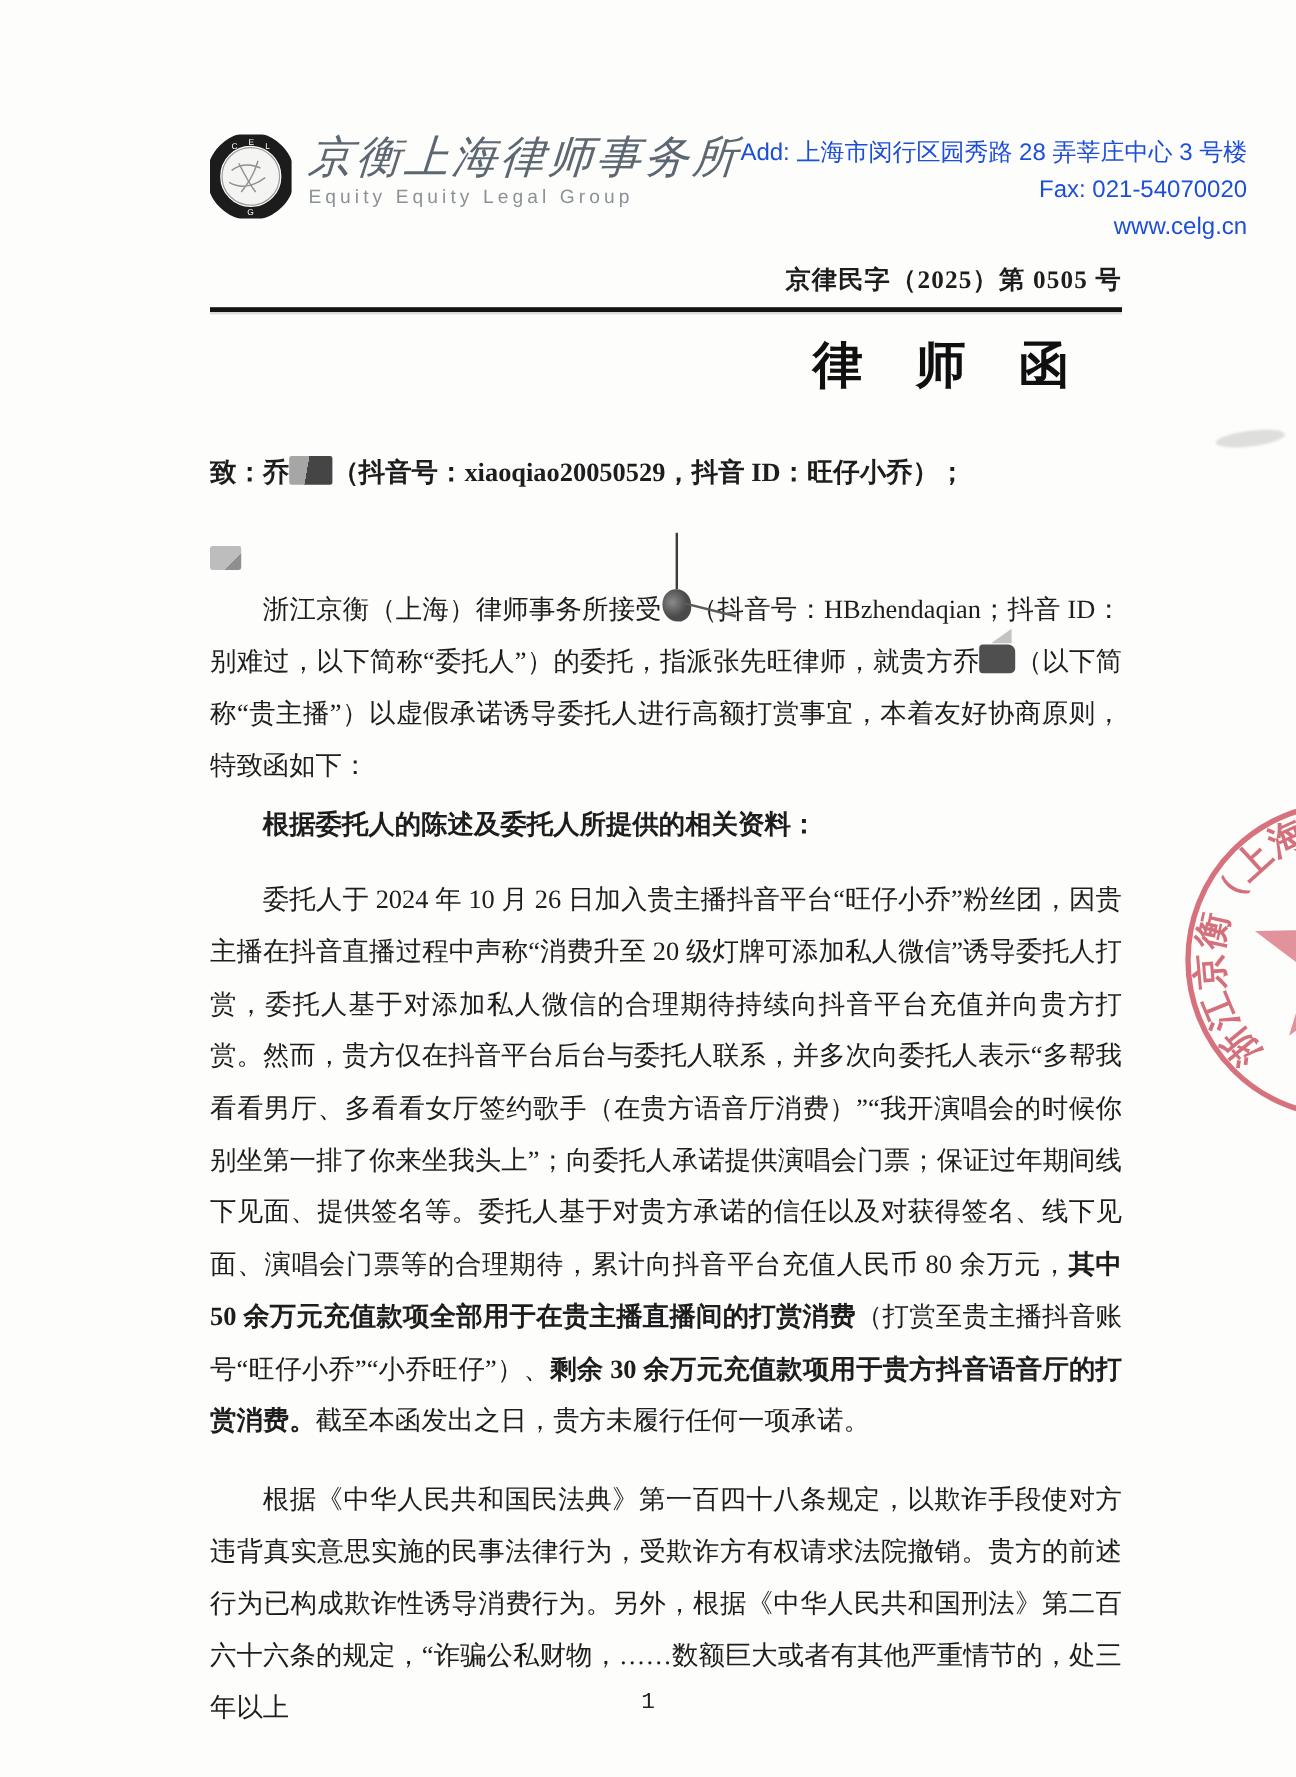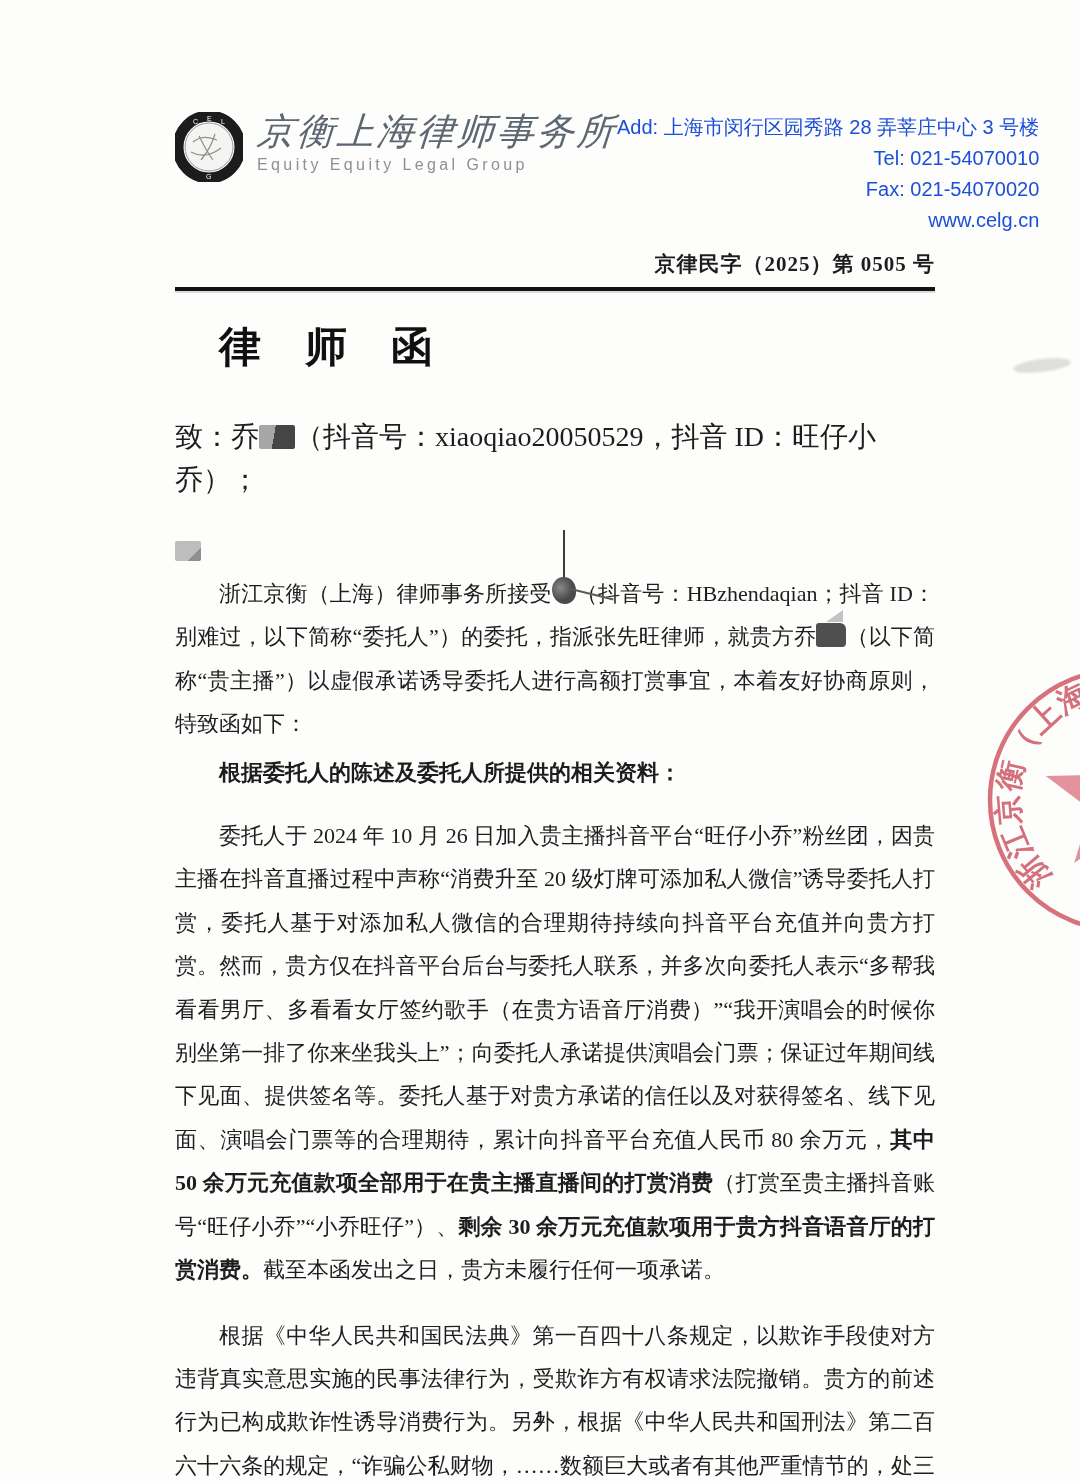"Tel: 021-54070010" div { html: <div>Tel: 021-54070010</div> -> none }
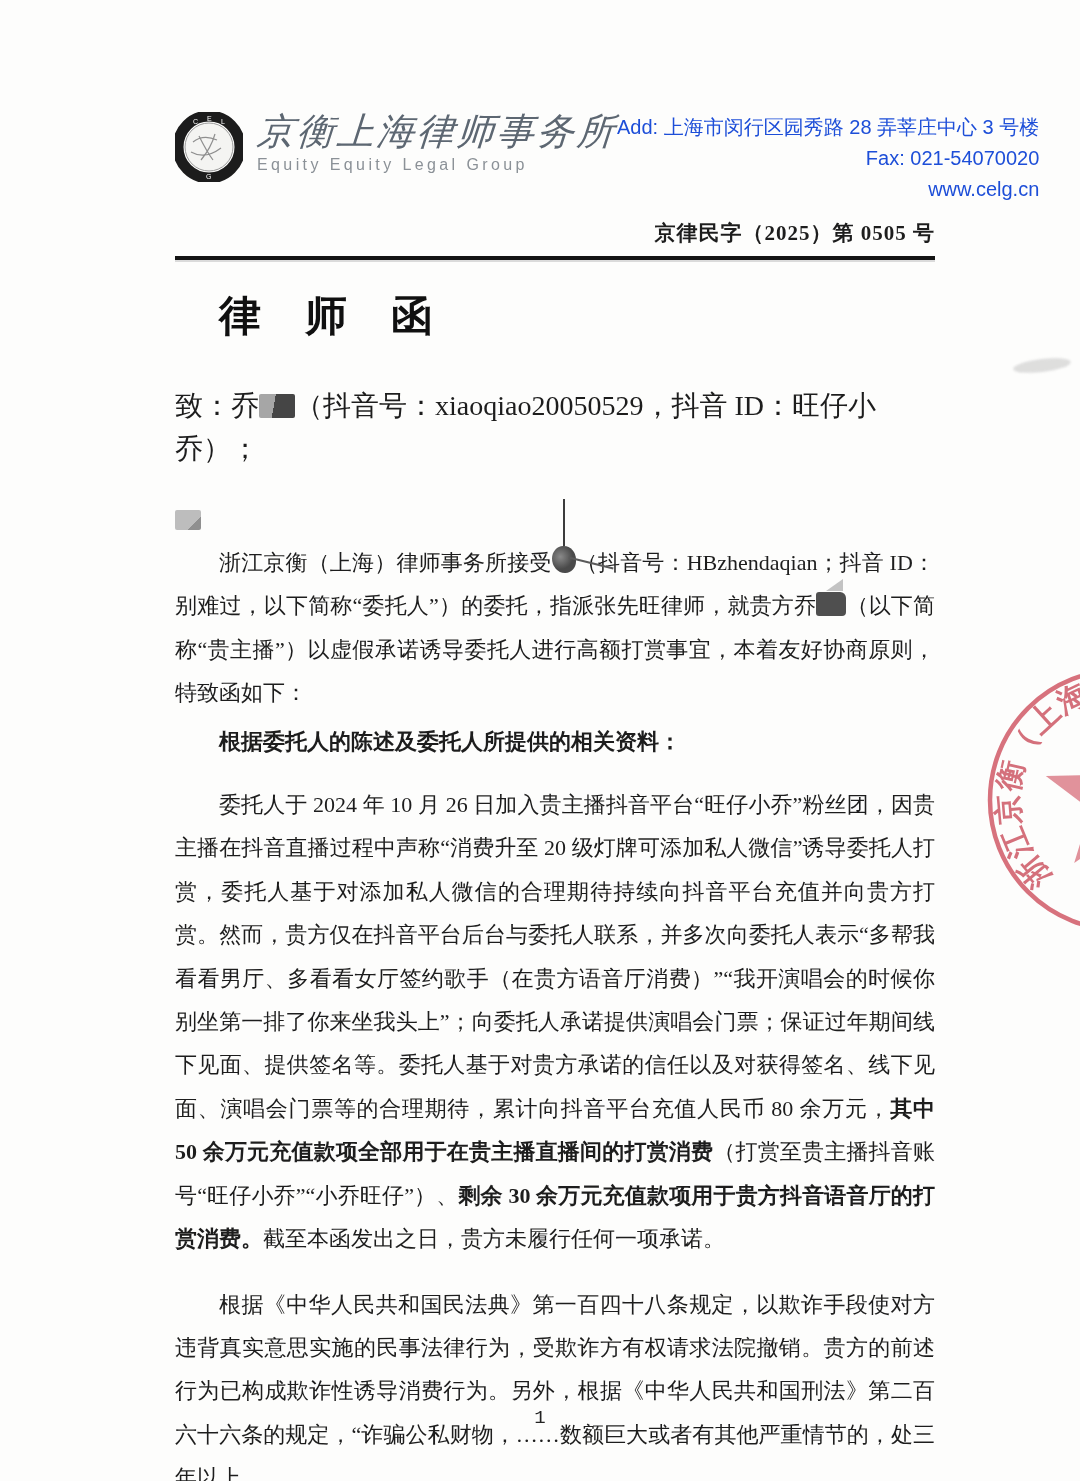"律师函" .letter-title { margin: 28px 0 0 0 -> 16px 0 0 0; text-align: left -> right }
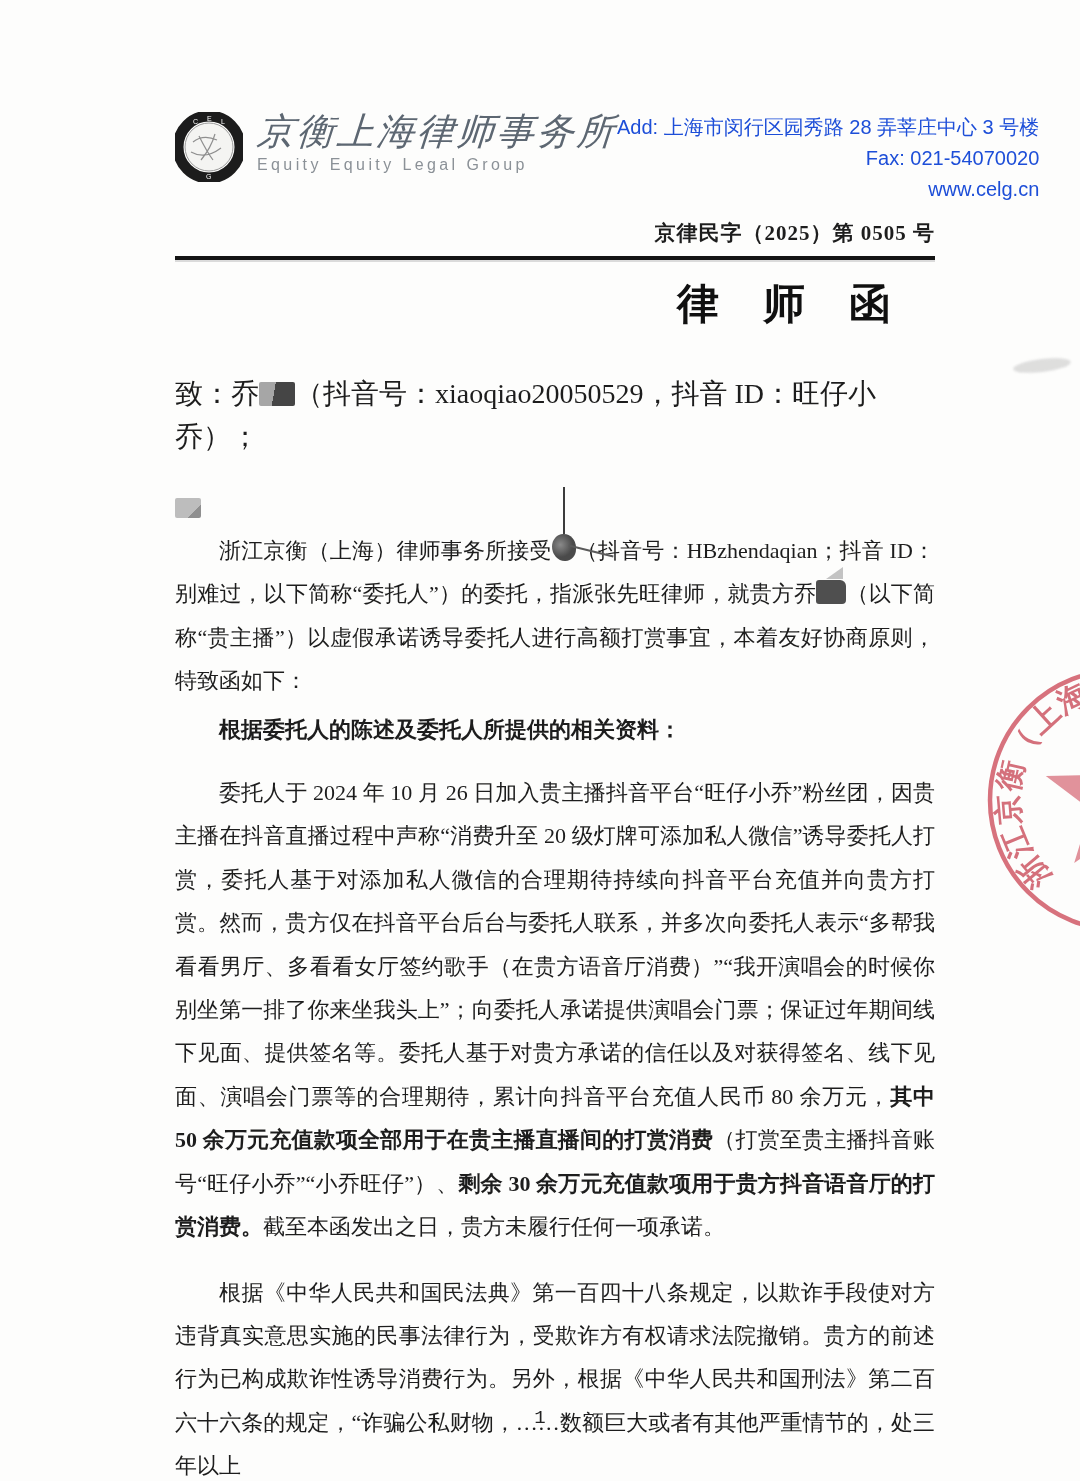"致：乔 （抖音号：xiaoqiao20050529，抖音 ID：旺仔小乔）；" .to-line { font-size: 28px -> 22px; font-weight: normal -> bold }
